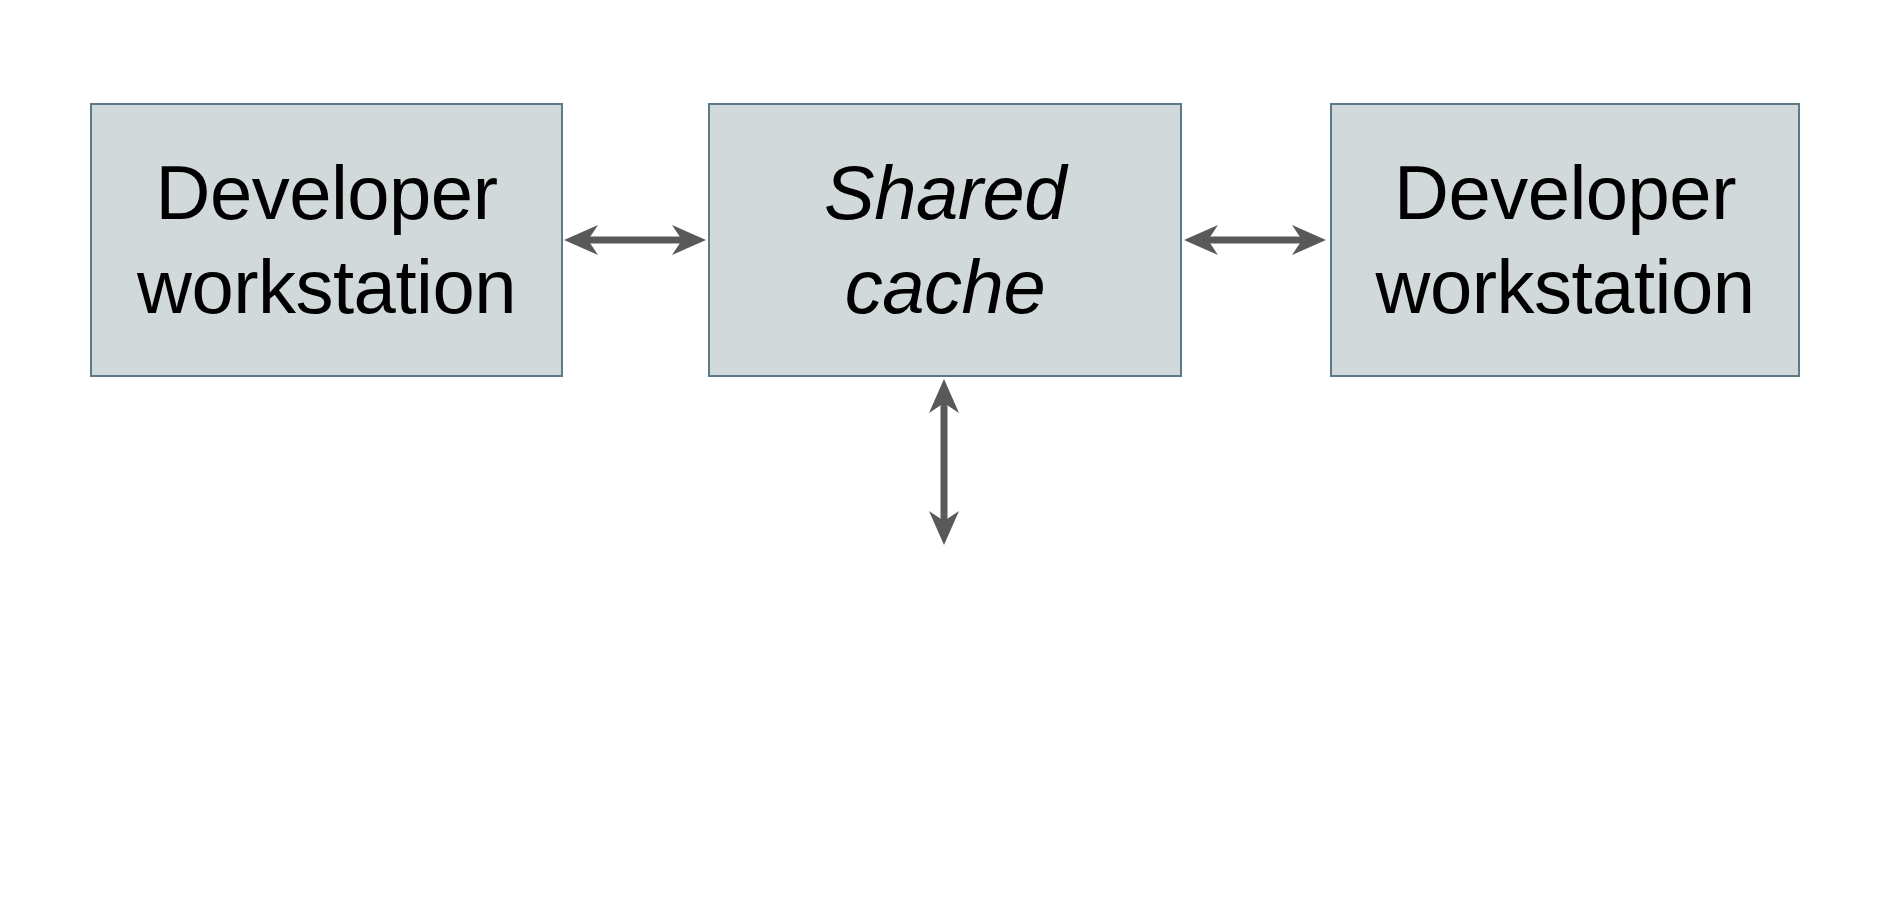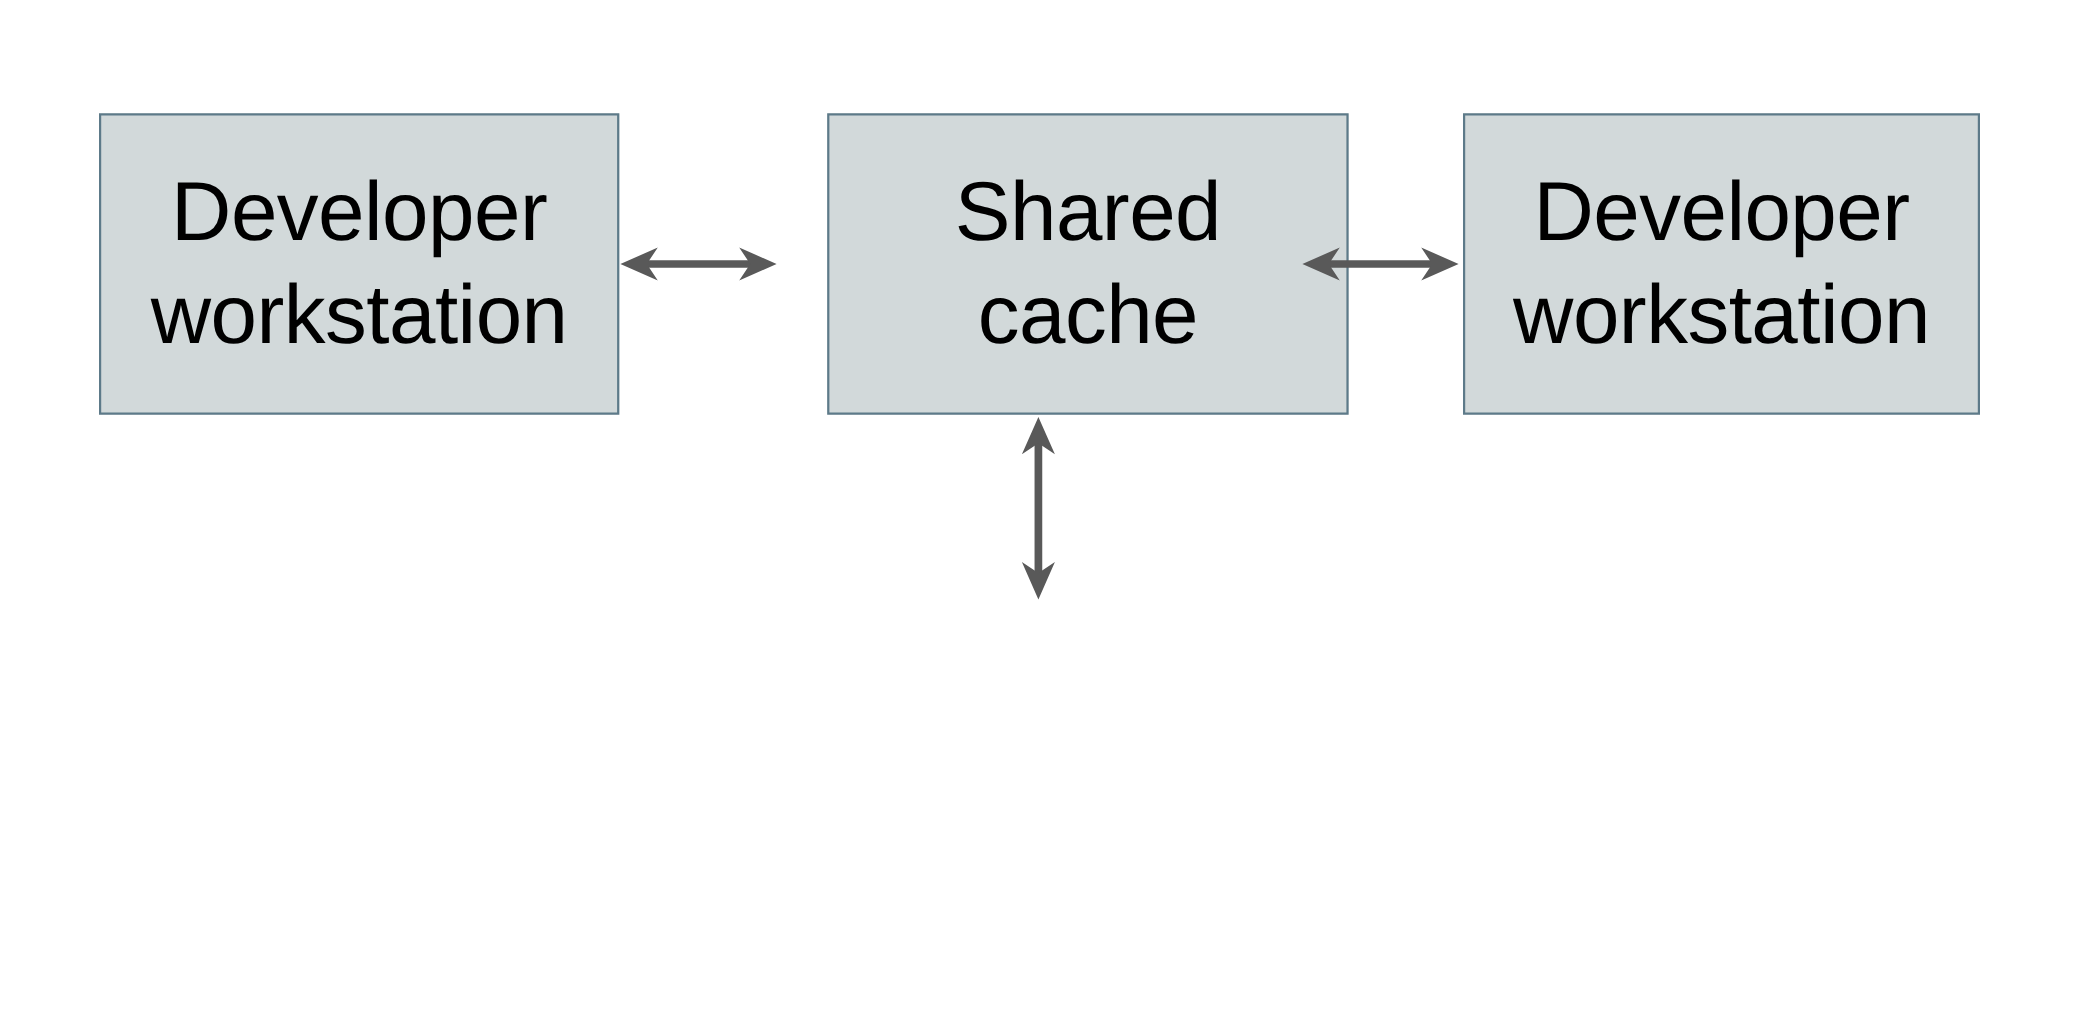"Shared cache" div.node { font-style: none -> italic; left: 752px -> 708px }
